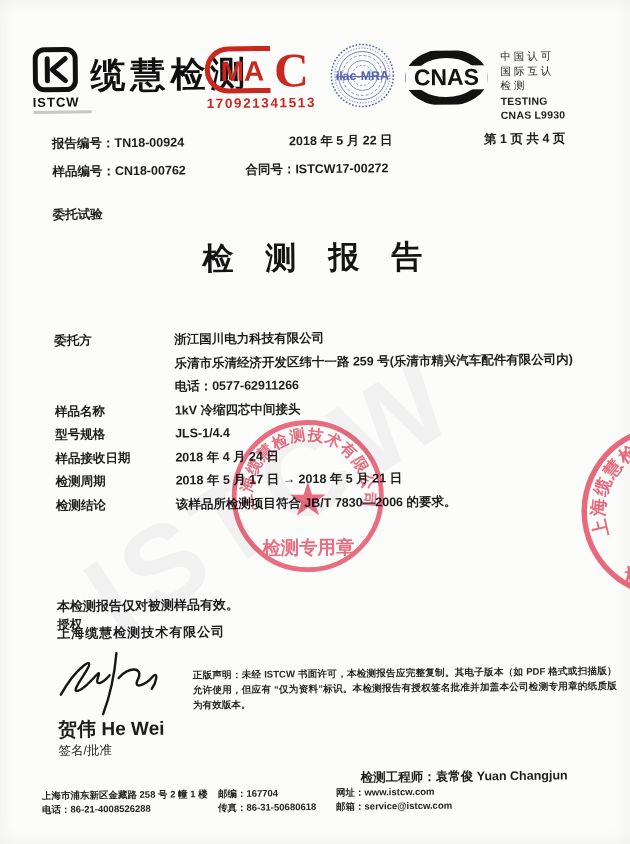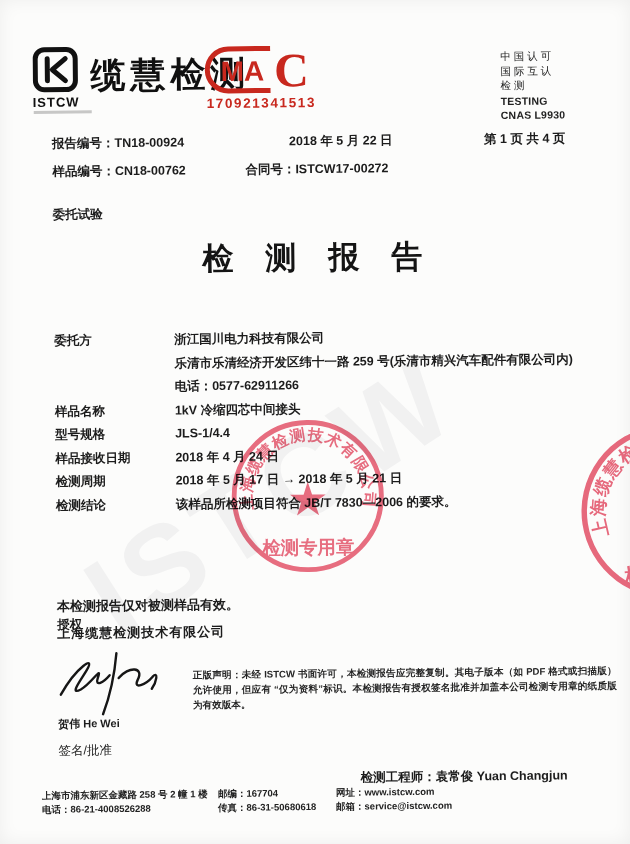"ilac-MRA" div.abs { html: none -> <div> <svg> <circle></circle> <circle></circle> <circle></circle> <circle></circle> <circle></circle> <circle></circle> <line></line> <text>ilac-MRA</text> </svg> </div> }
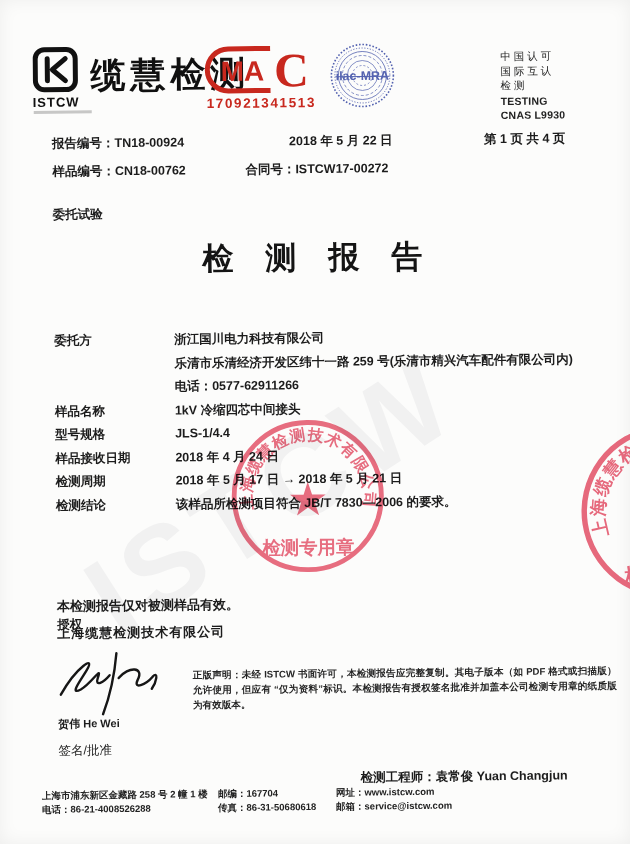"CNAS" div.abs { html: none -> <div> <svg> <ellipse></ellipse> <rect></rect> <text>CNAS</text> </svg> </div> }
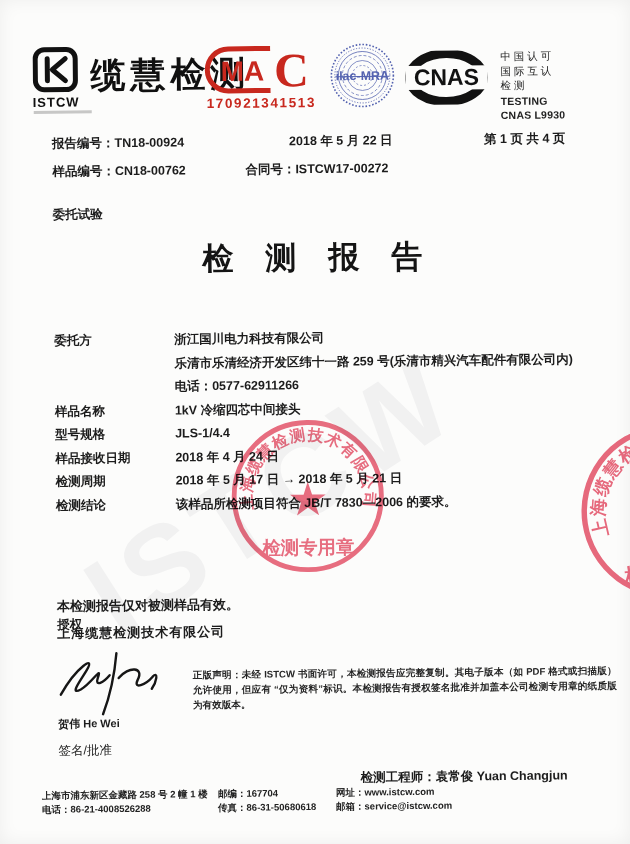"贺伟 He Wei" .signer { font-size: 11px -> 19px }
